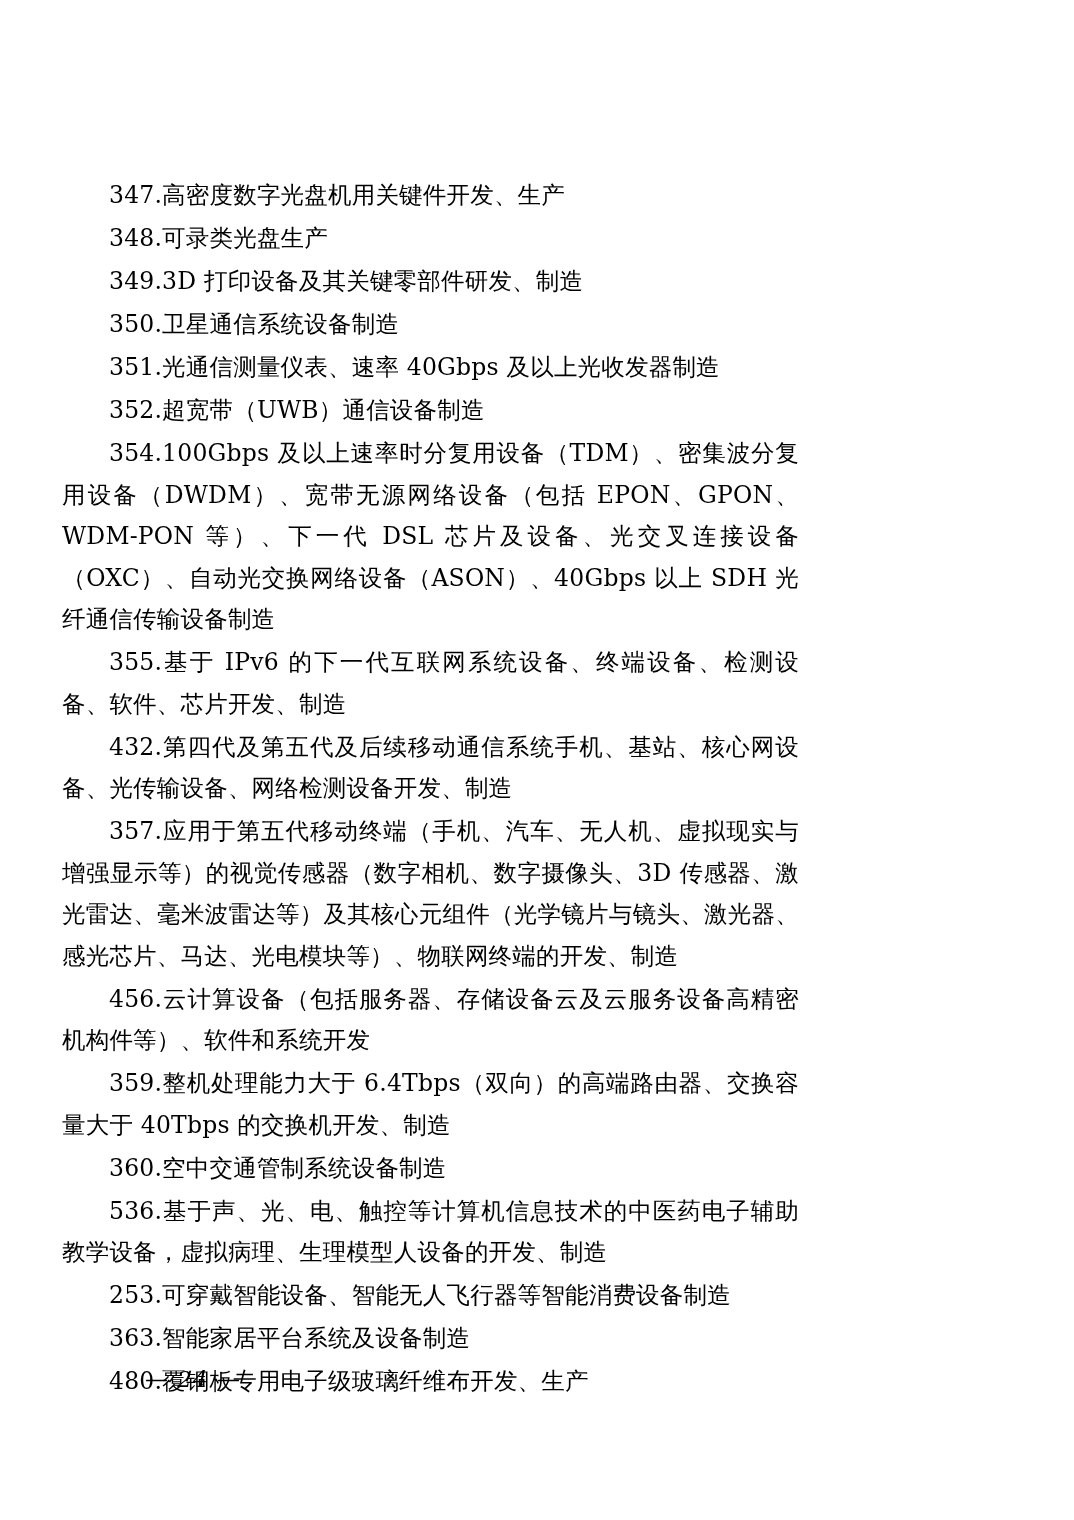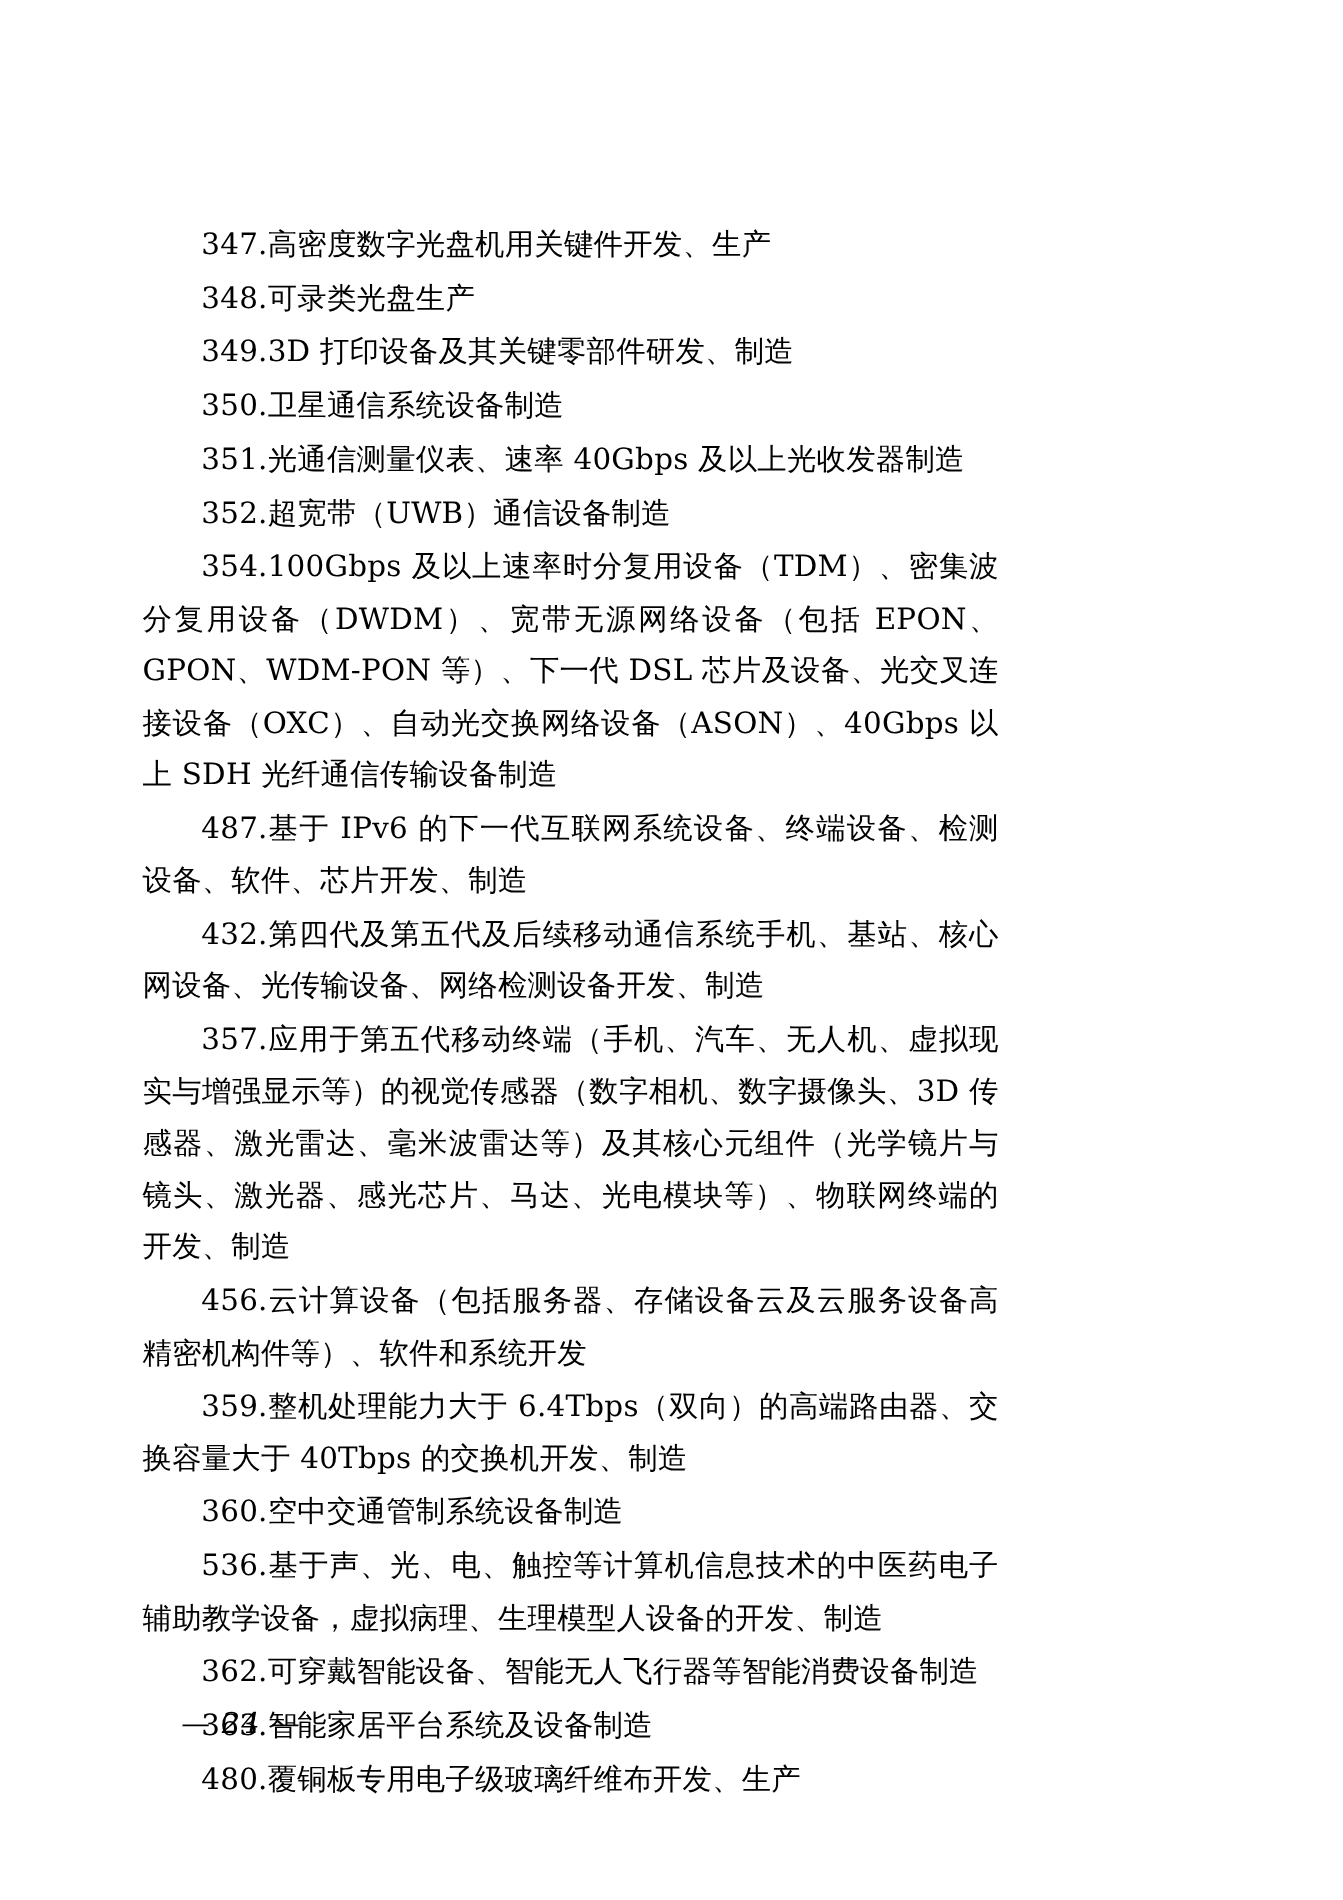"347.高密度数字光盘机用关键件开发、生产" .page { padding: 175px 145px 0 114px -> 175px 145px 0 62px }
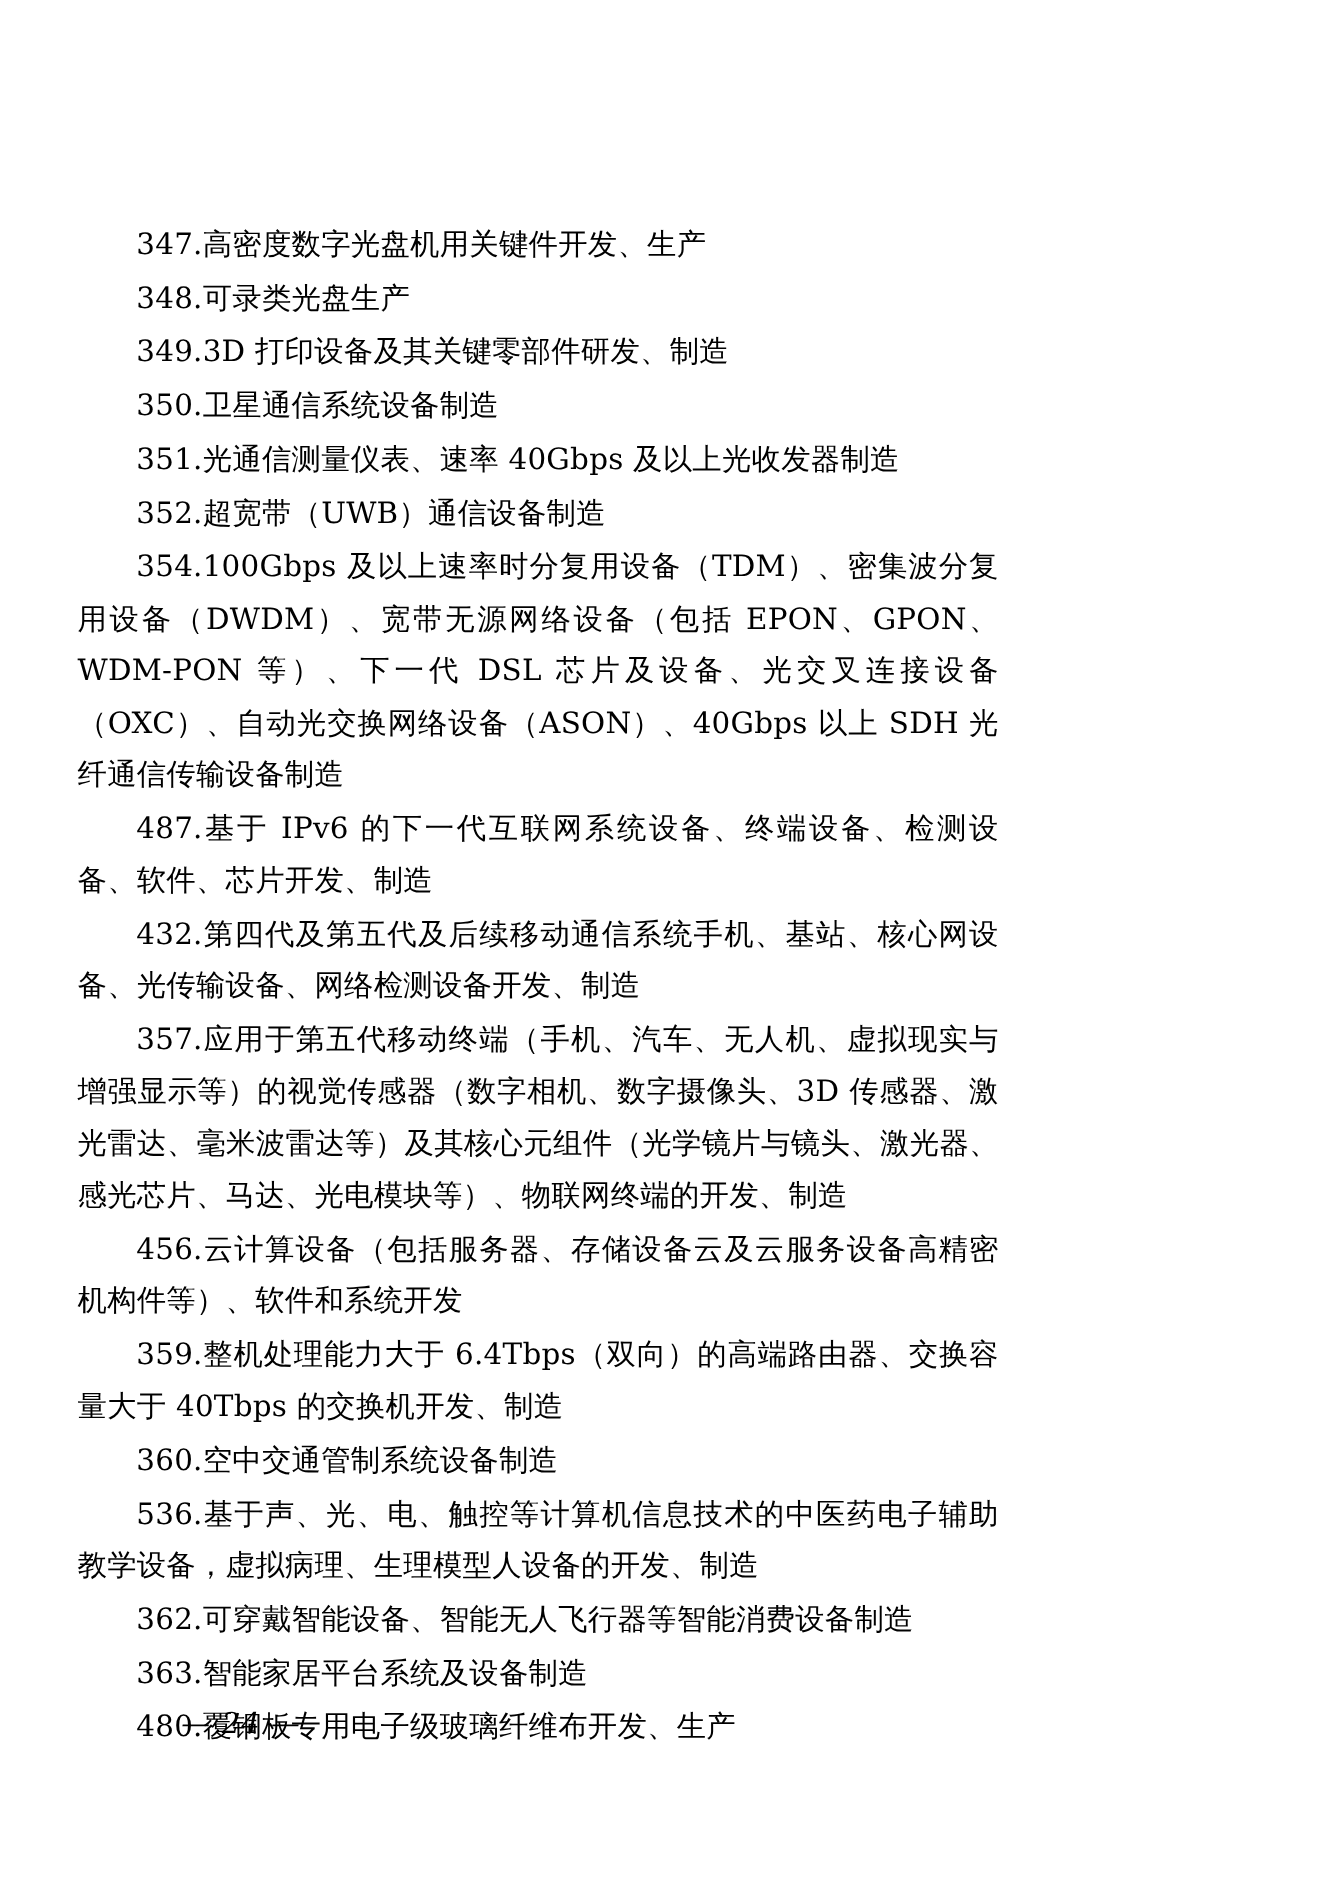"487.基于 IPv6" p.para { text: 487 -> 355 }
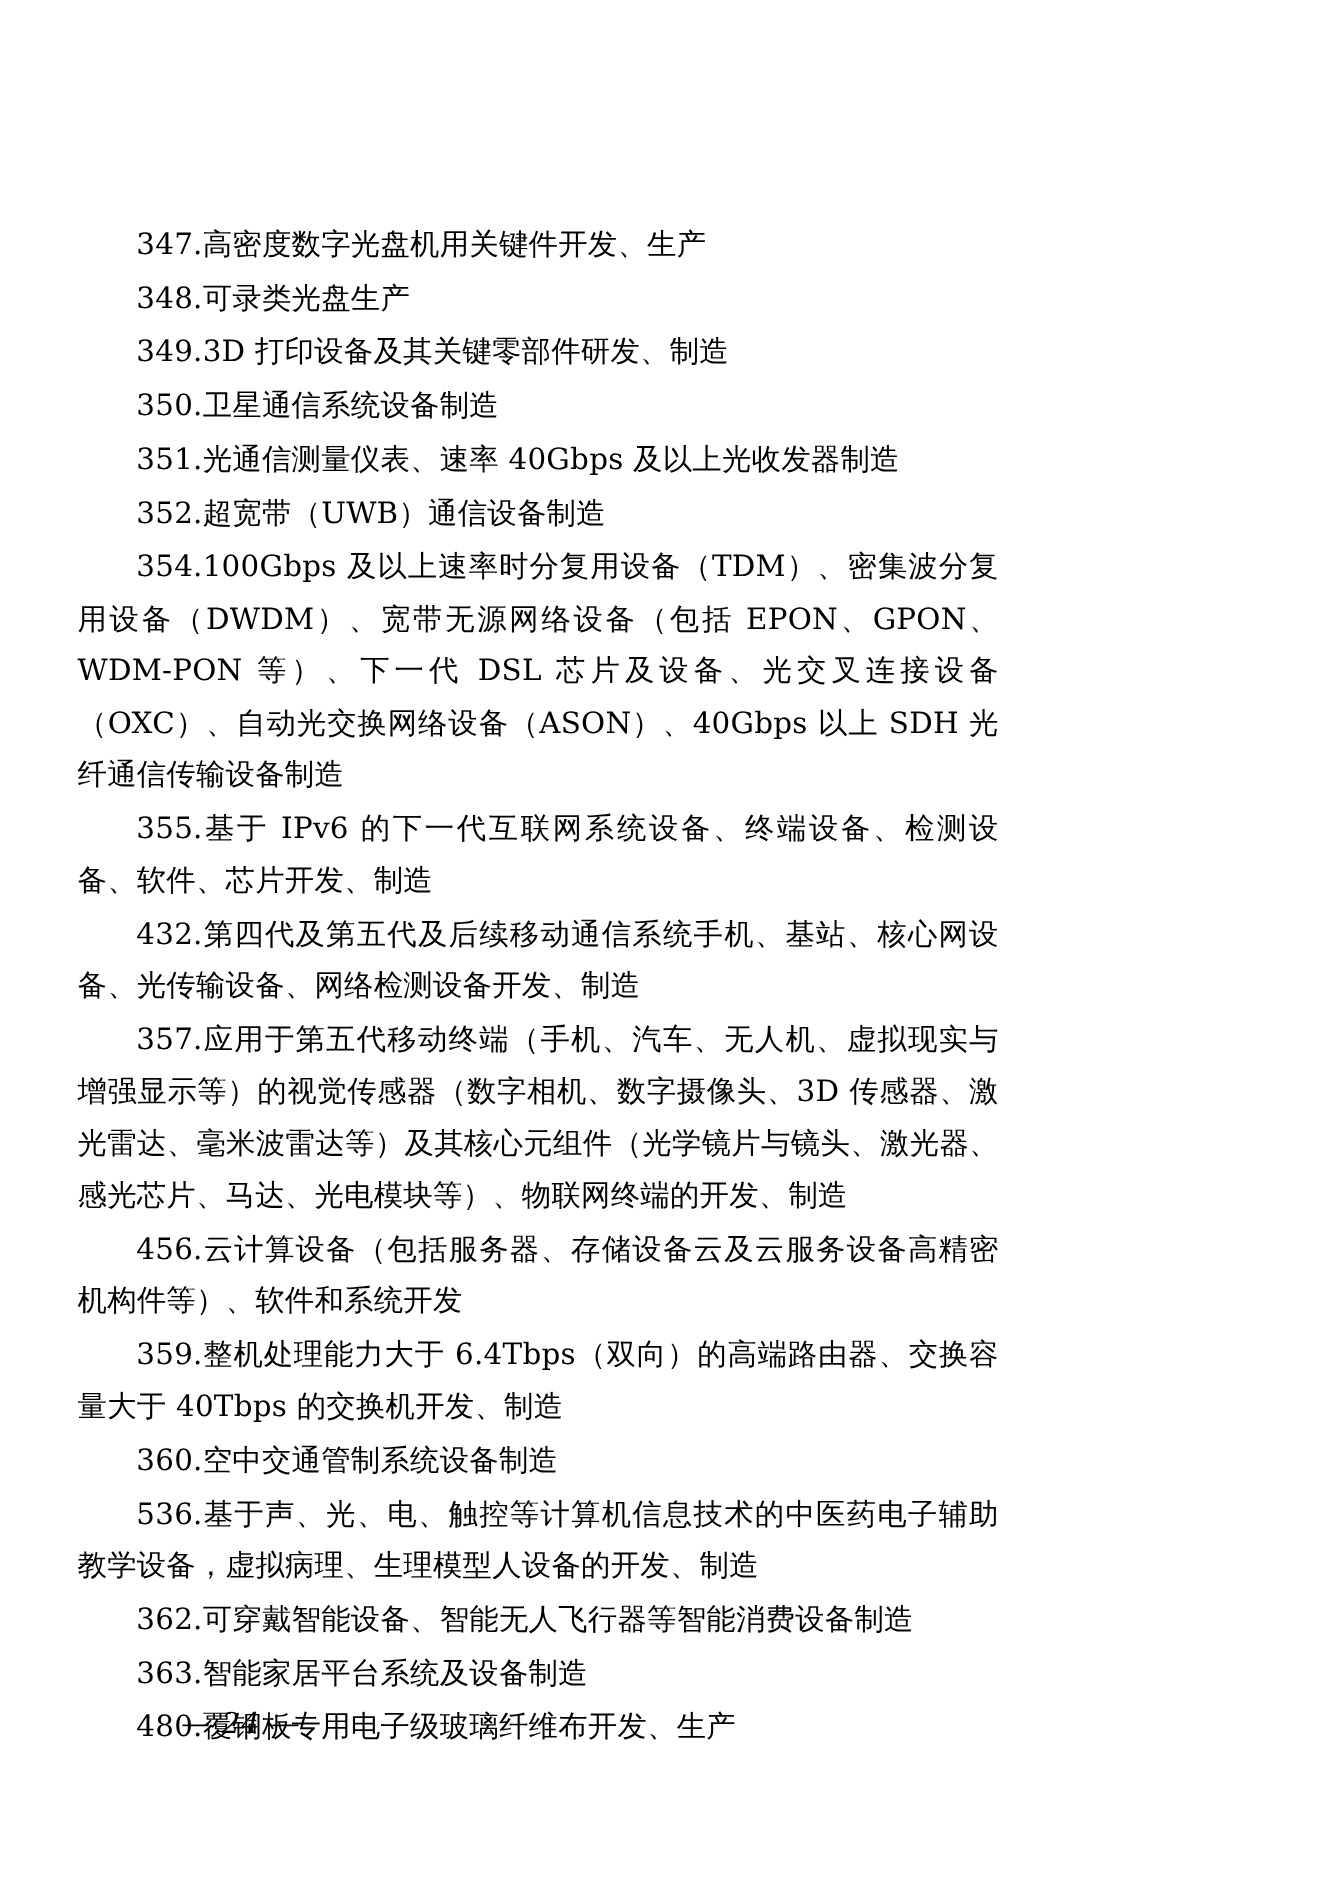"362.可穿戴智能设备、智能无人飞行器等智能消费设备制造" p.para { text: 362 -> 253 }
